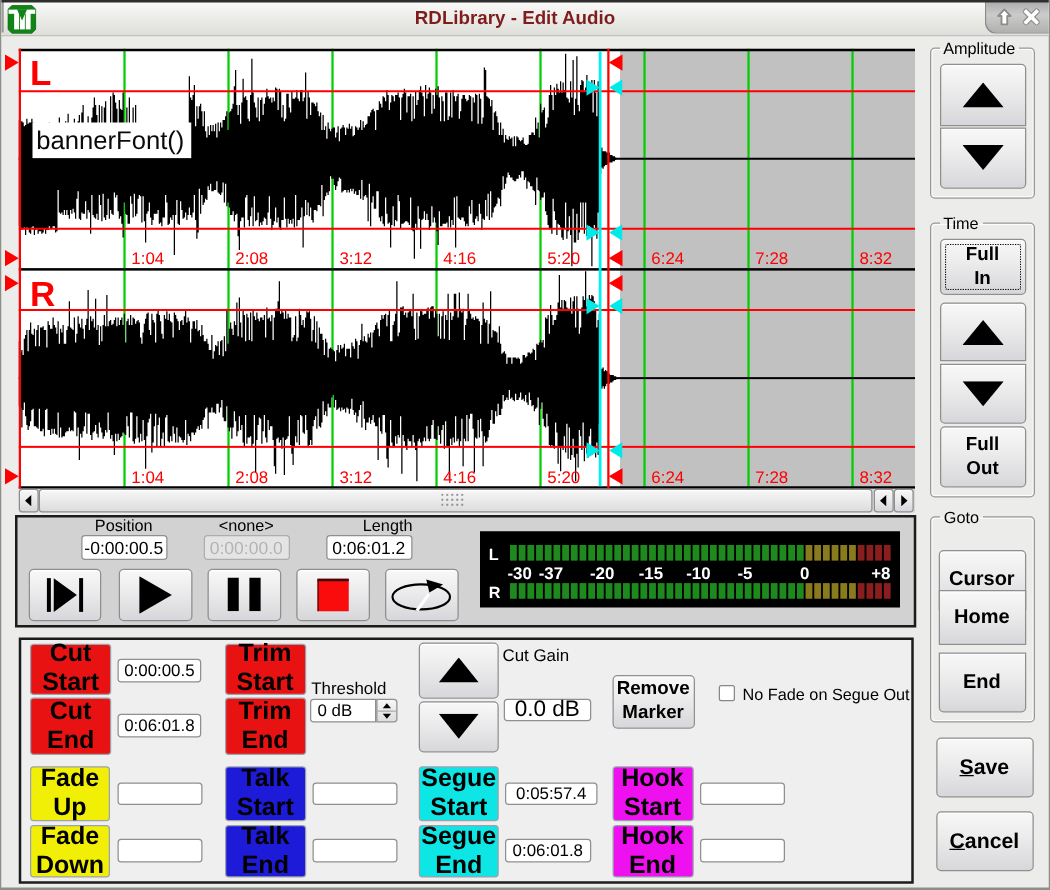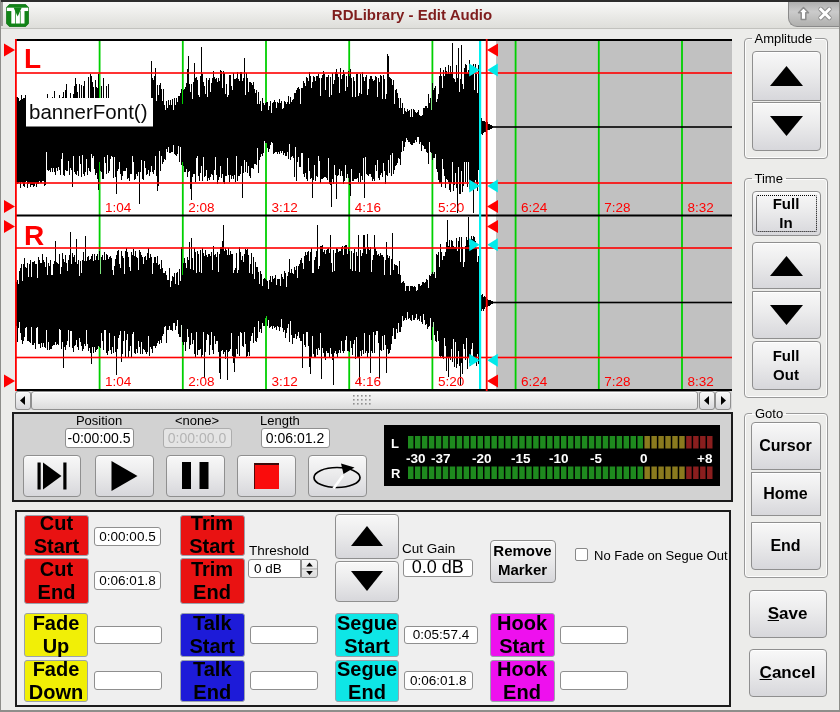"Length" div.lbl { text-align: left -> right }
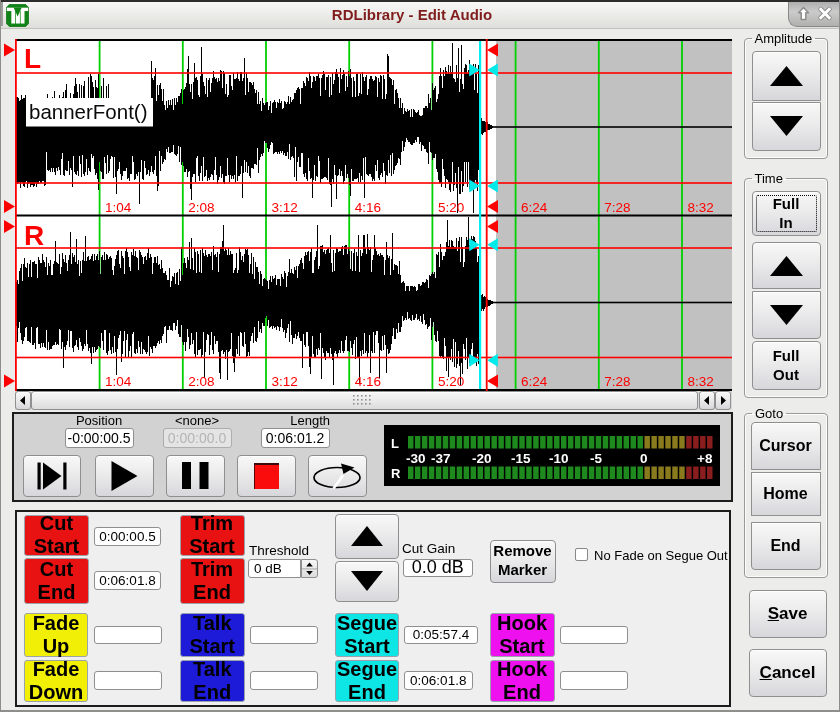"Cursor" div.gbtn { top: 422px -> 440px }
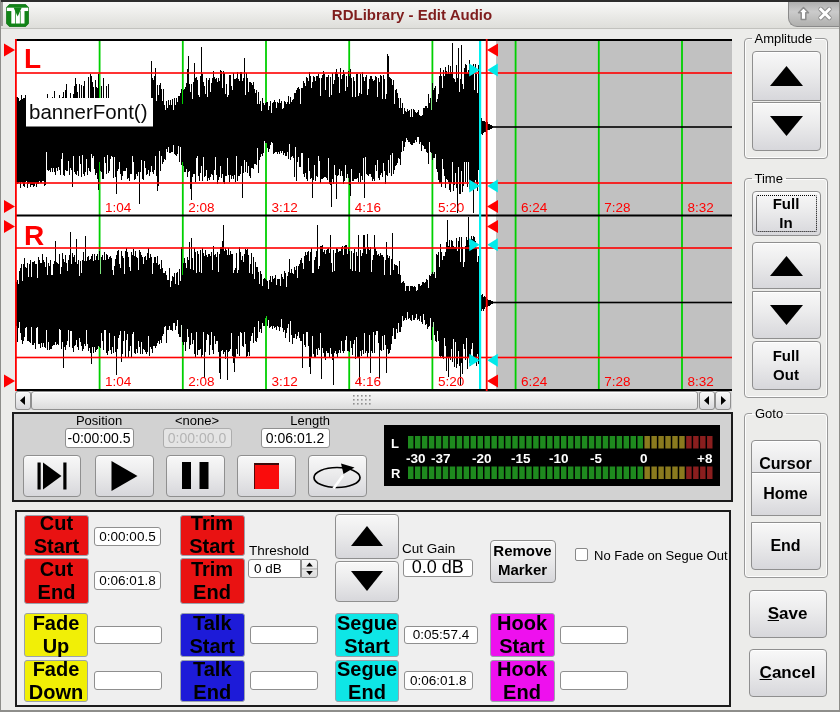"Cut Gain" div.lbl { top: 541px -> 517px }
